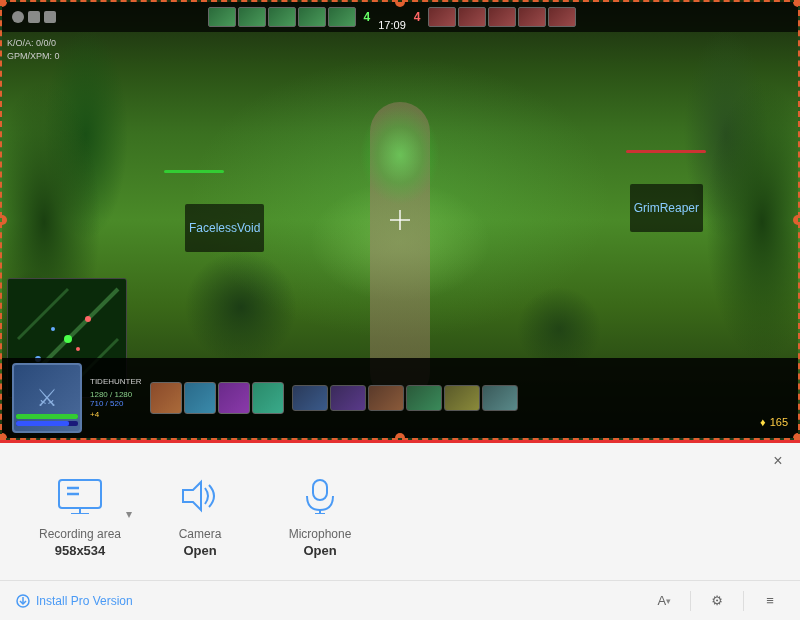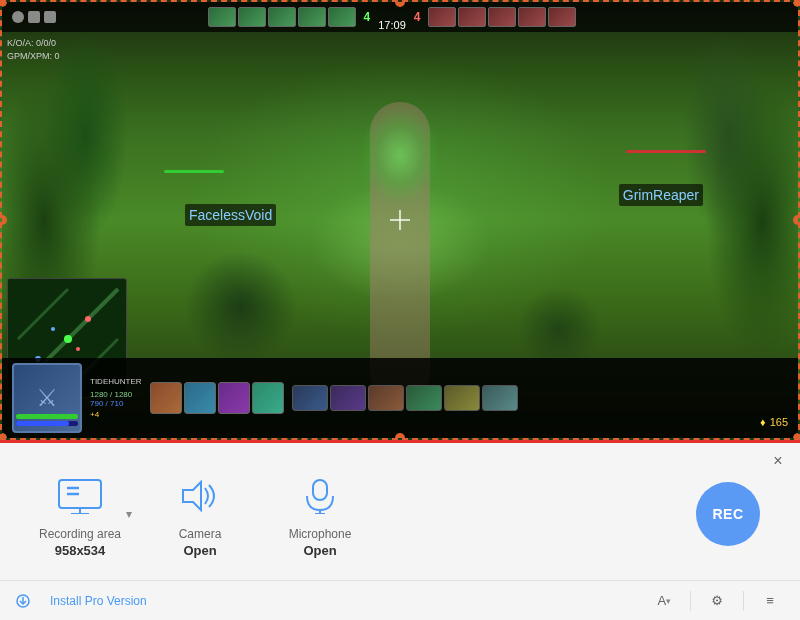"GrimReaper" .char-name-label { font-size: 14px -> 12px; padding: 3px 4px -> 17px 4px }
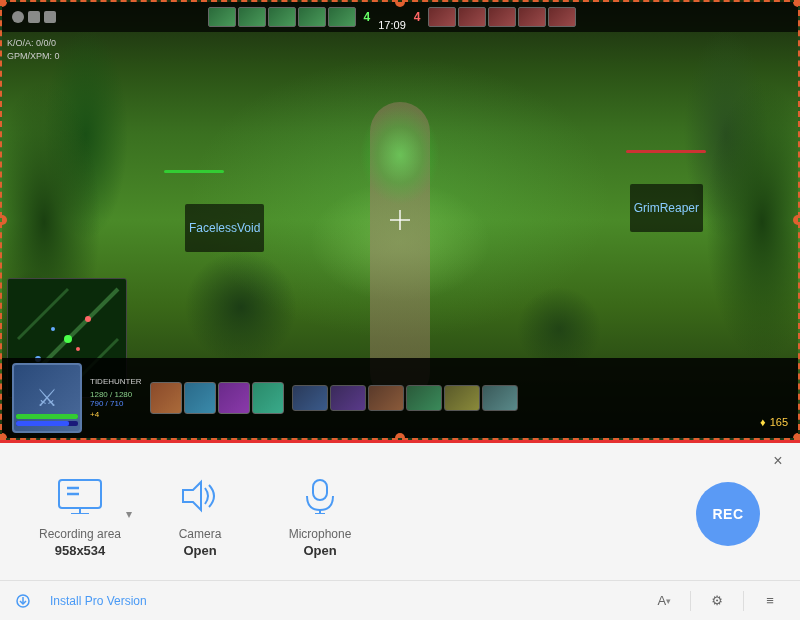"790 / 710" div { text: 790 / 710 -> 710 / 520 }
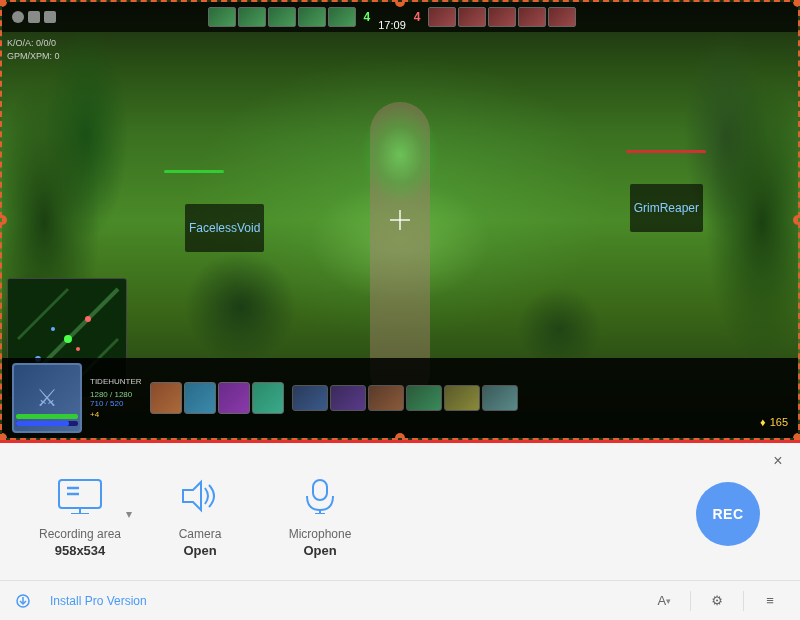"REC" button.rec-btn { html: <button>REC</button> -> none }
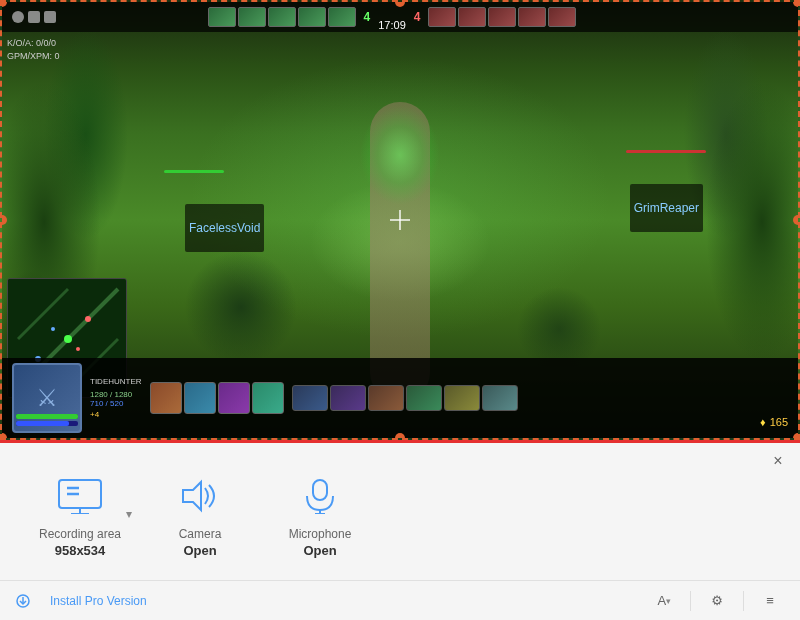"Install Pro Version" .install-pro { gap: 20px -> 6px }
